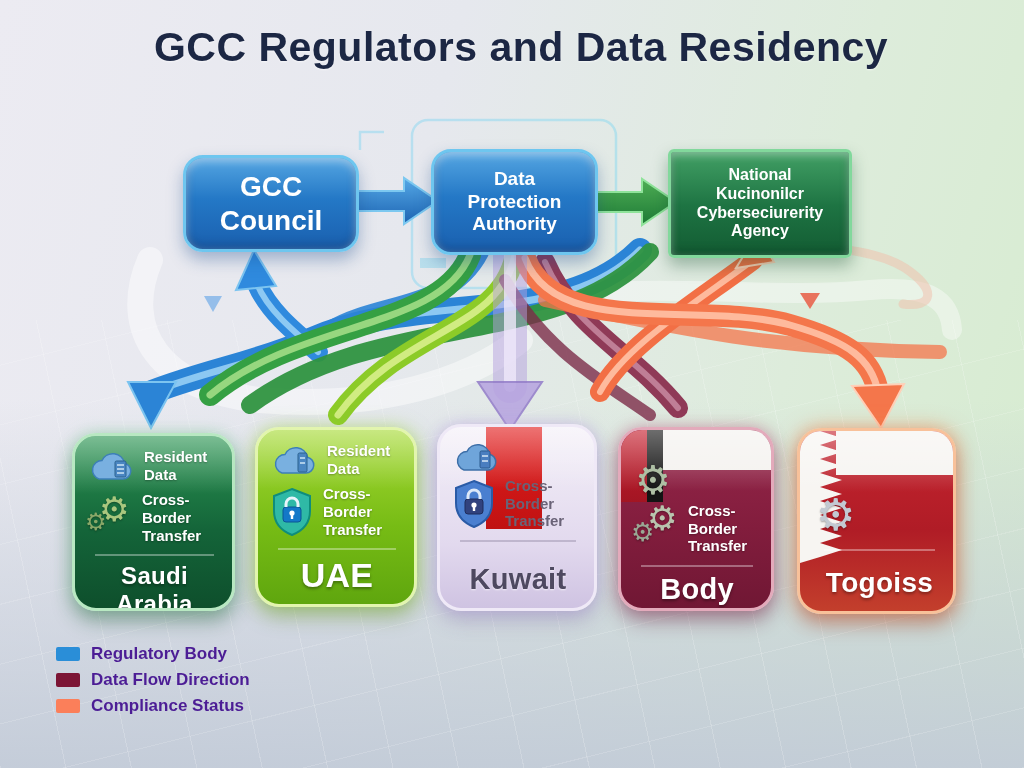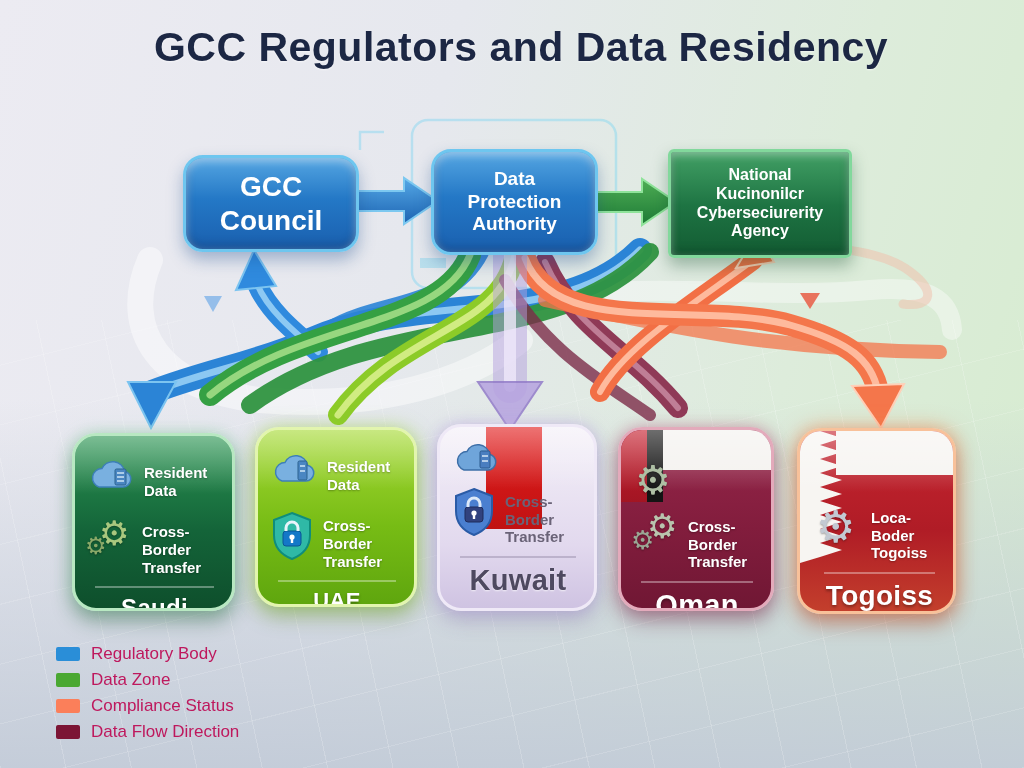"Resident" .feat-label { margin-top: 16px -> none }
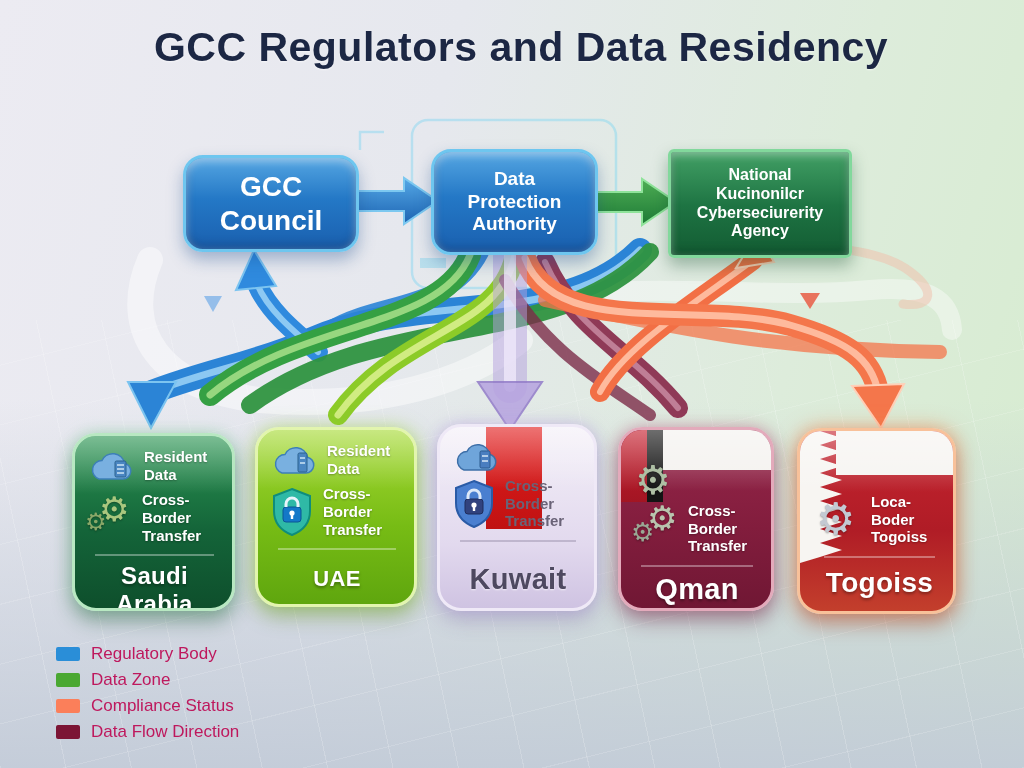"Loca-Boder" span.feat-label { html: <span>Loca-Boder Togoiss</span> -> none }
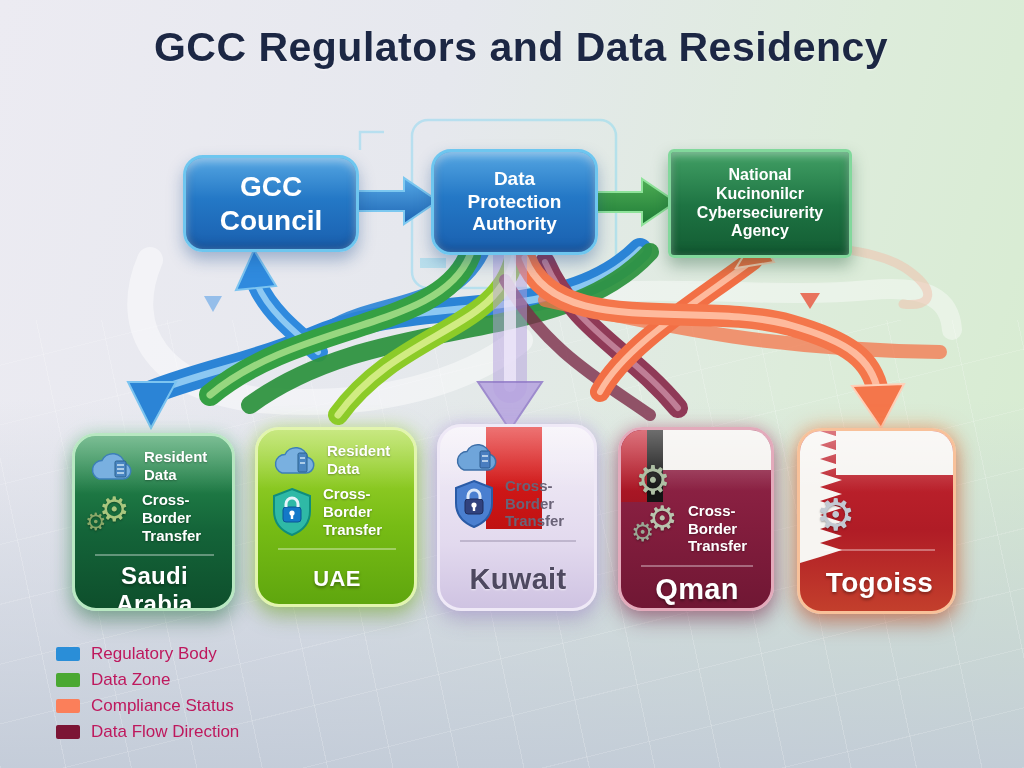"UAE" div.country-name { font-size: 22px -> 34px }
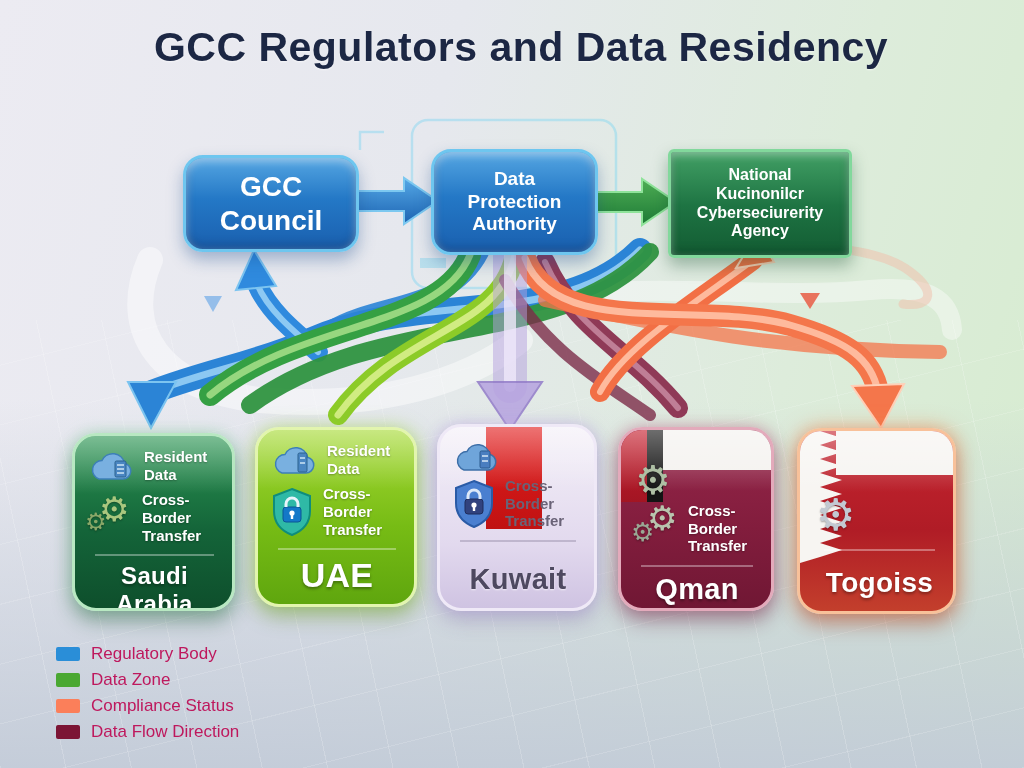"Qman" div.country-name { text: Qman -> Body }
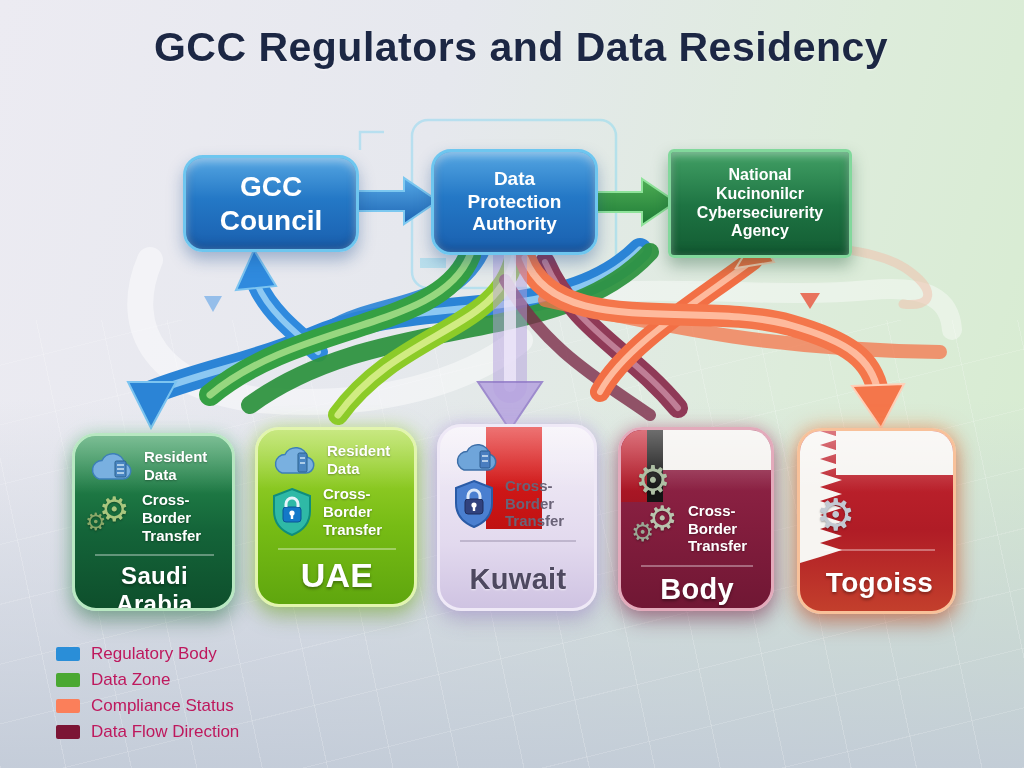"Regulatory Body" .legend-label { color: #be185d -> #4c1d95; font-weight: 400 -> 700 }
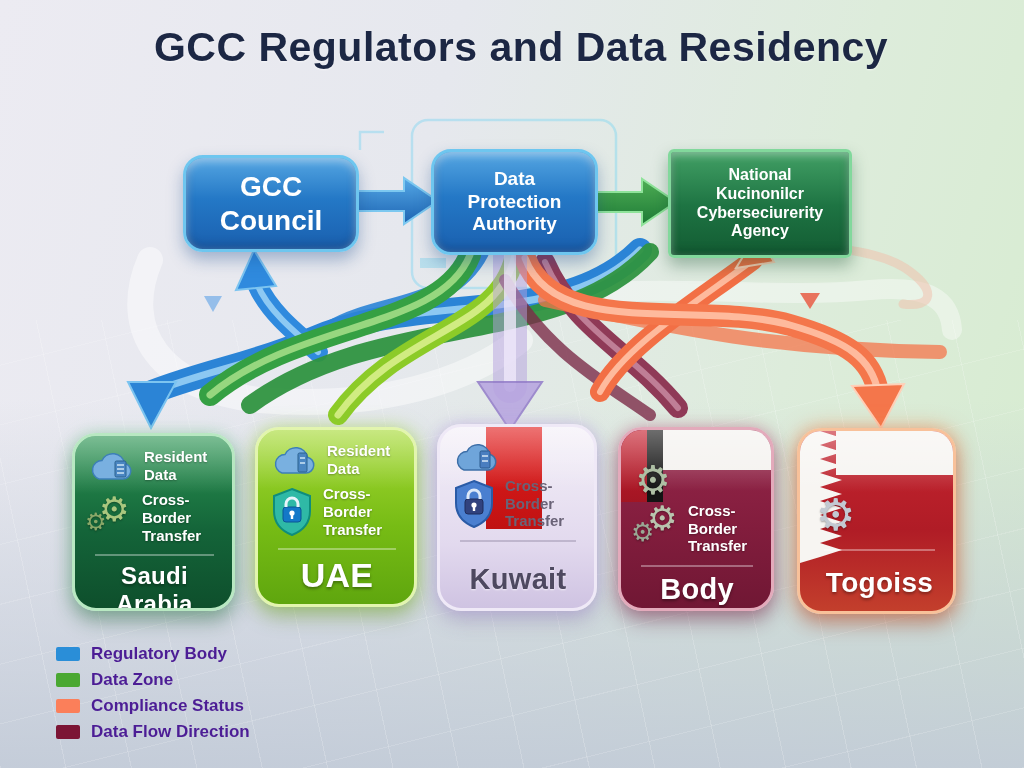"Data Zone" div.legend-row { html: <div> <span></span> <span>Data Zone</span> </div> -> none }
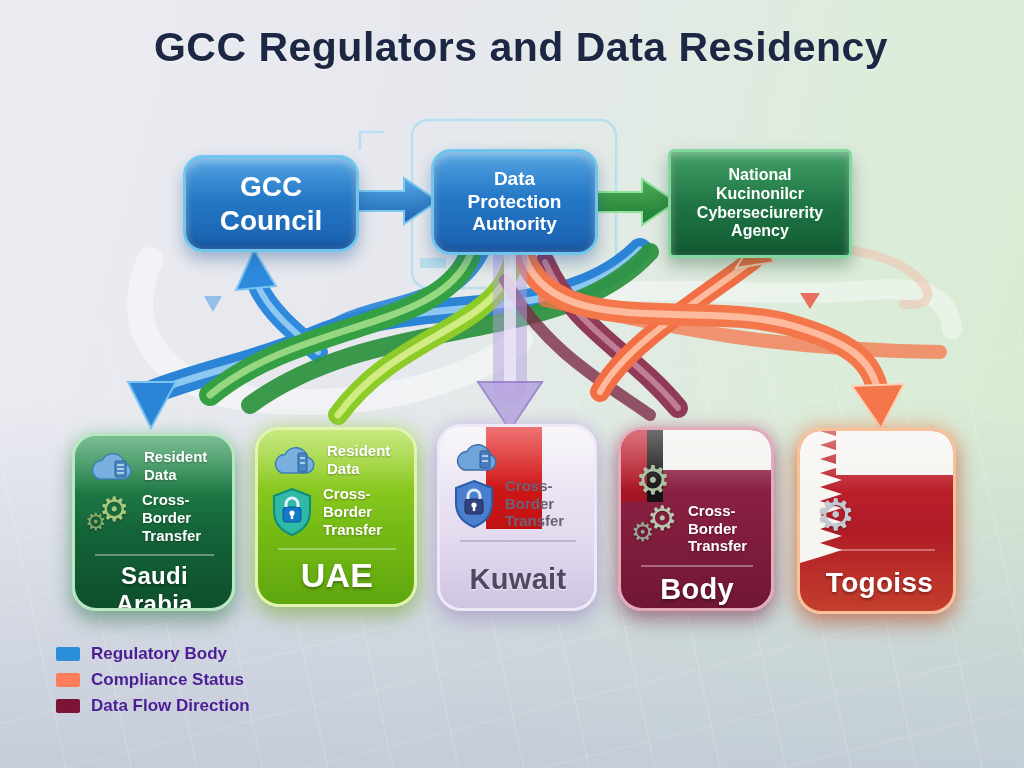"Compliance Status" div.legend-row { order: before "Data Flow Direction" -> after "Data Flow Direction" }
